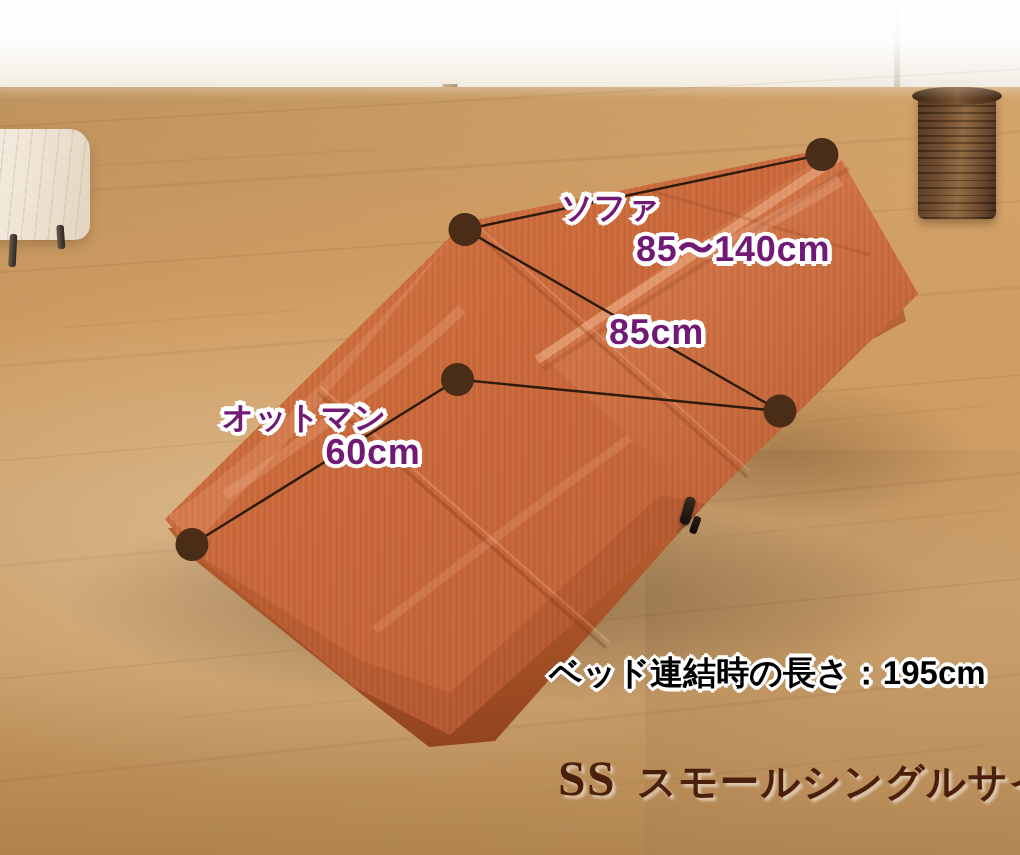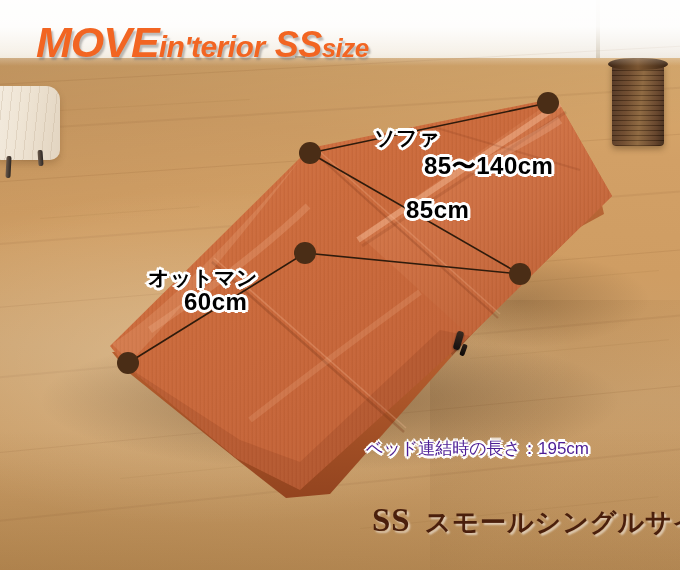"MOVEin'terior SSsize" div.title { html: <div> <span>MOVE</span><span>in'terior</span><span>SS</span><span>size</span> </div> -> none }
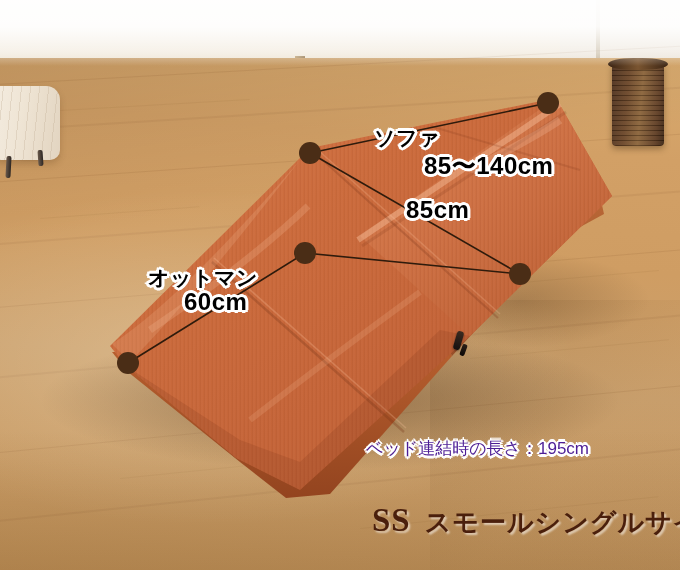"ソファ" .m-label { color: #000000 -> #701a75 }
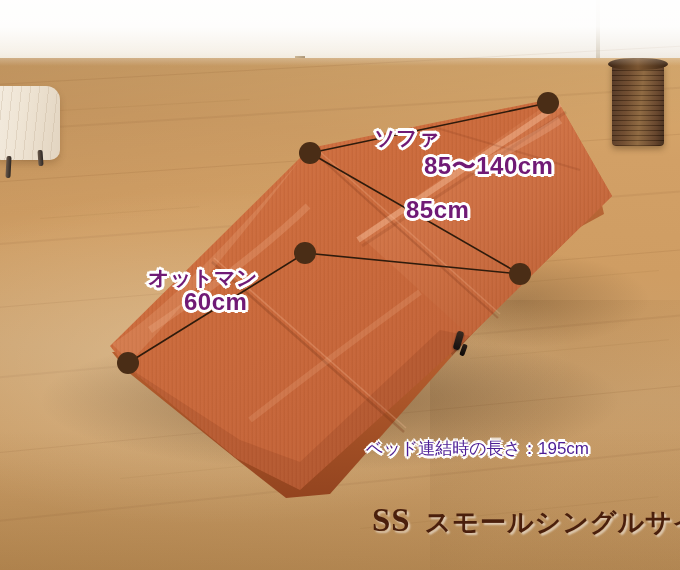"85cm" #label-width { top: 196px -> 208px }
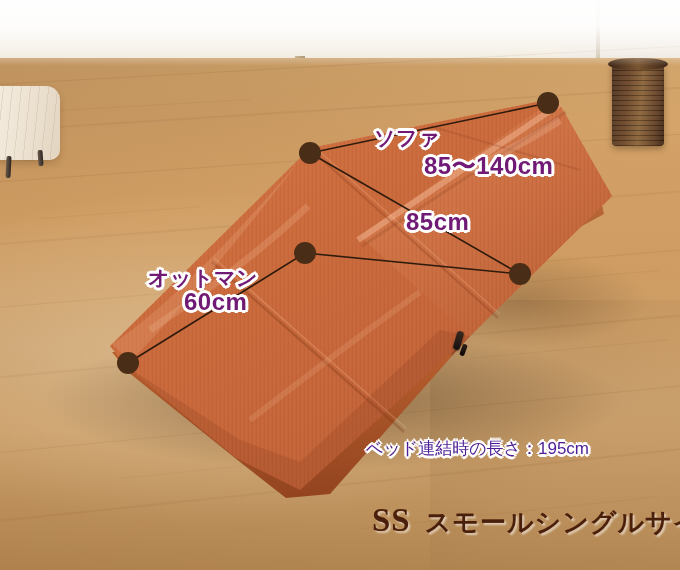"60cm" #label-depth { left: 184px -> 217px }
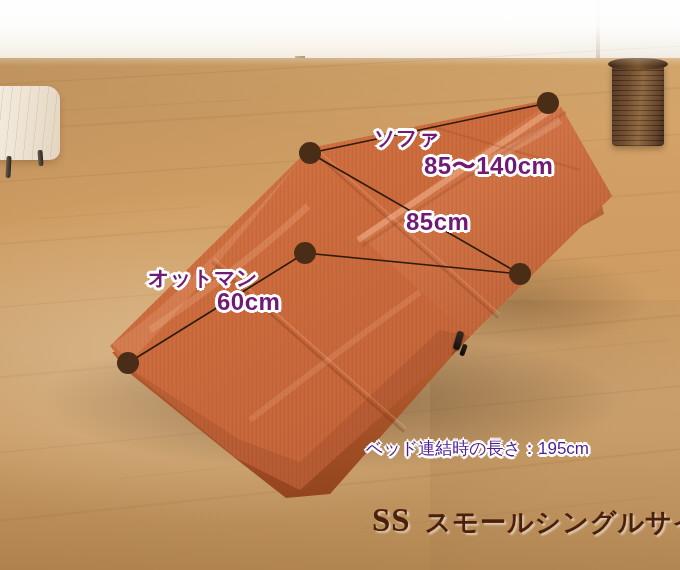"ベッド連結時の長さ：195cm" .spec-block { color: #4c1d95 -> #000000; font-size: 17px -> 22px; font-weight: normal -> bold }
